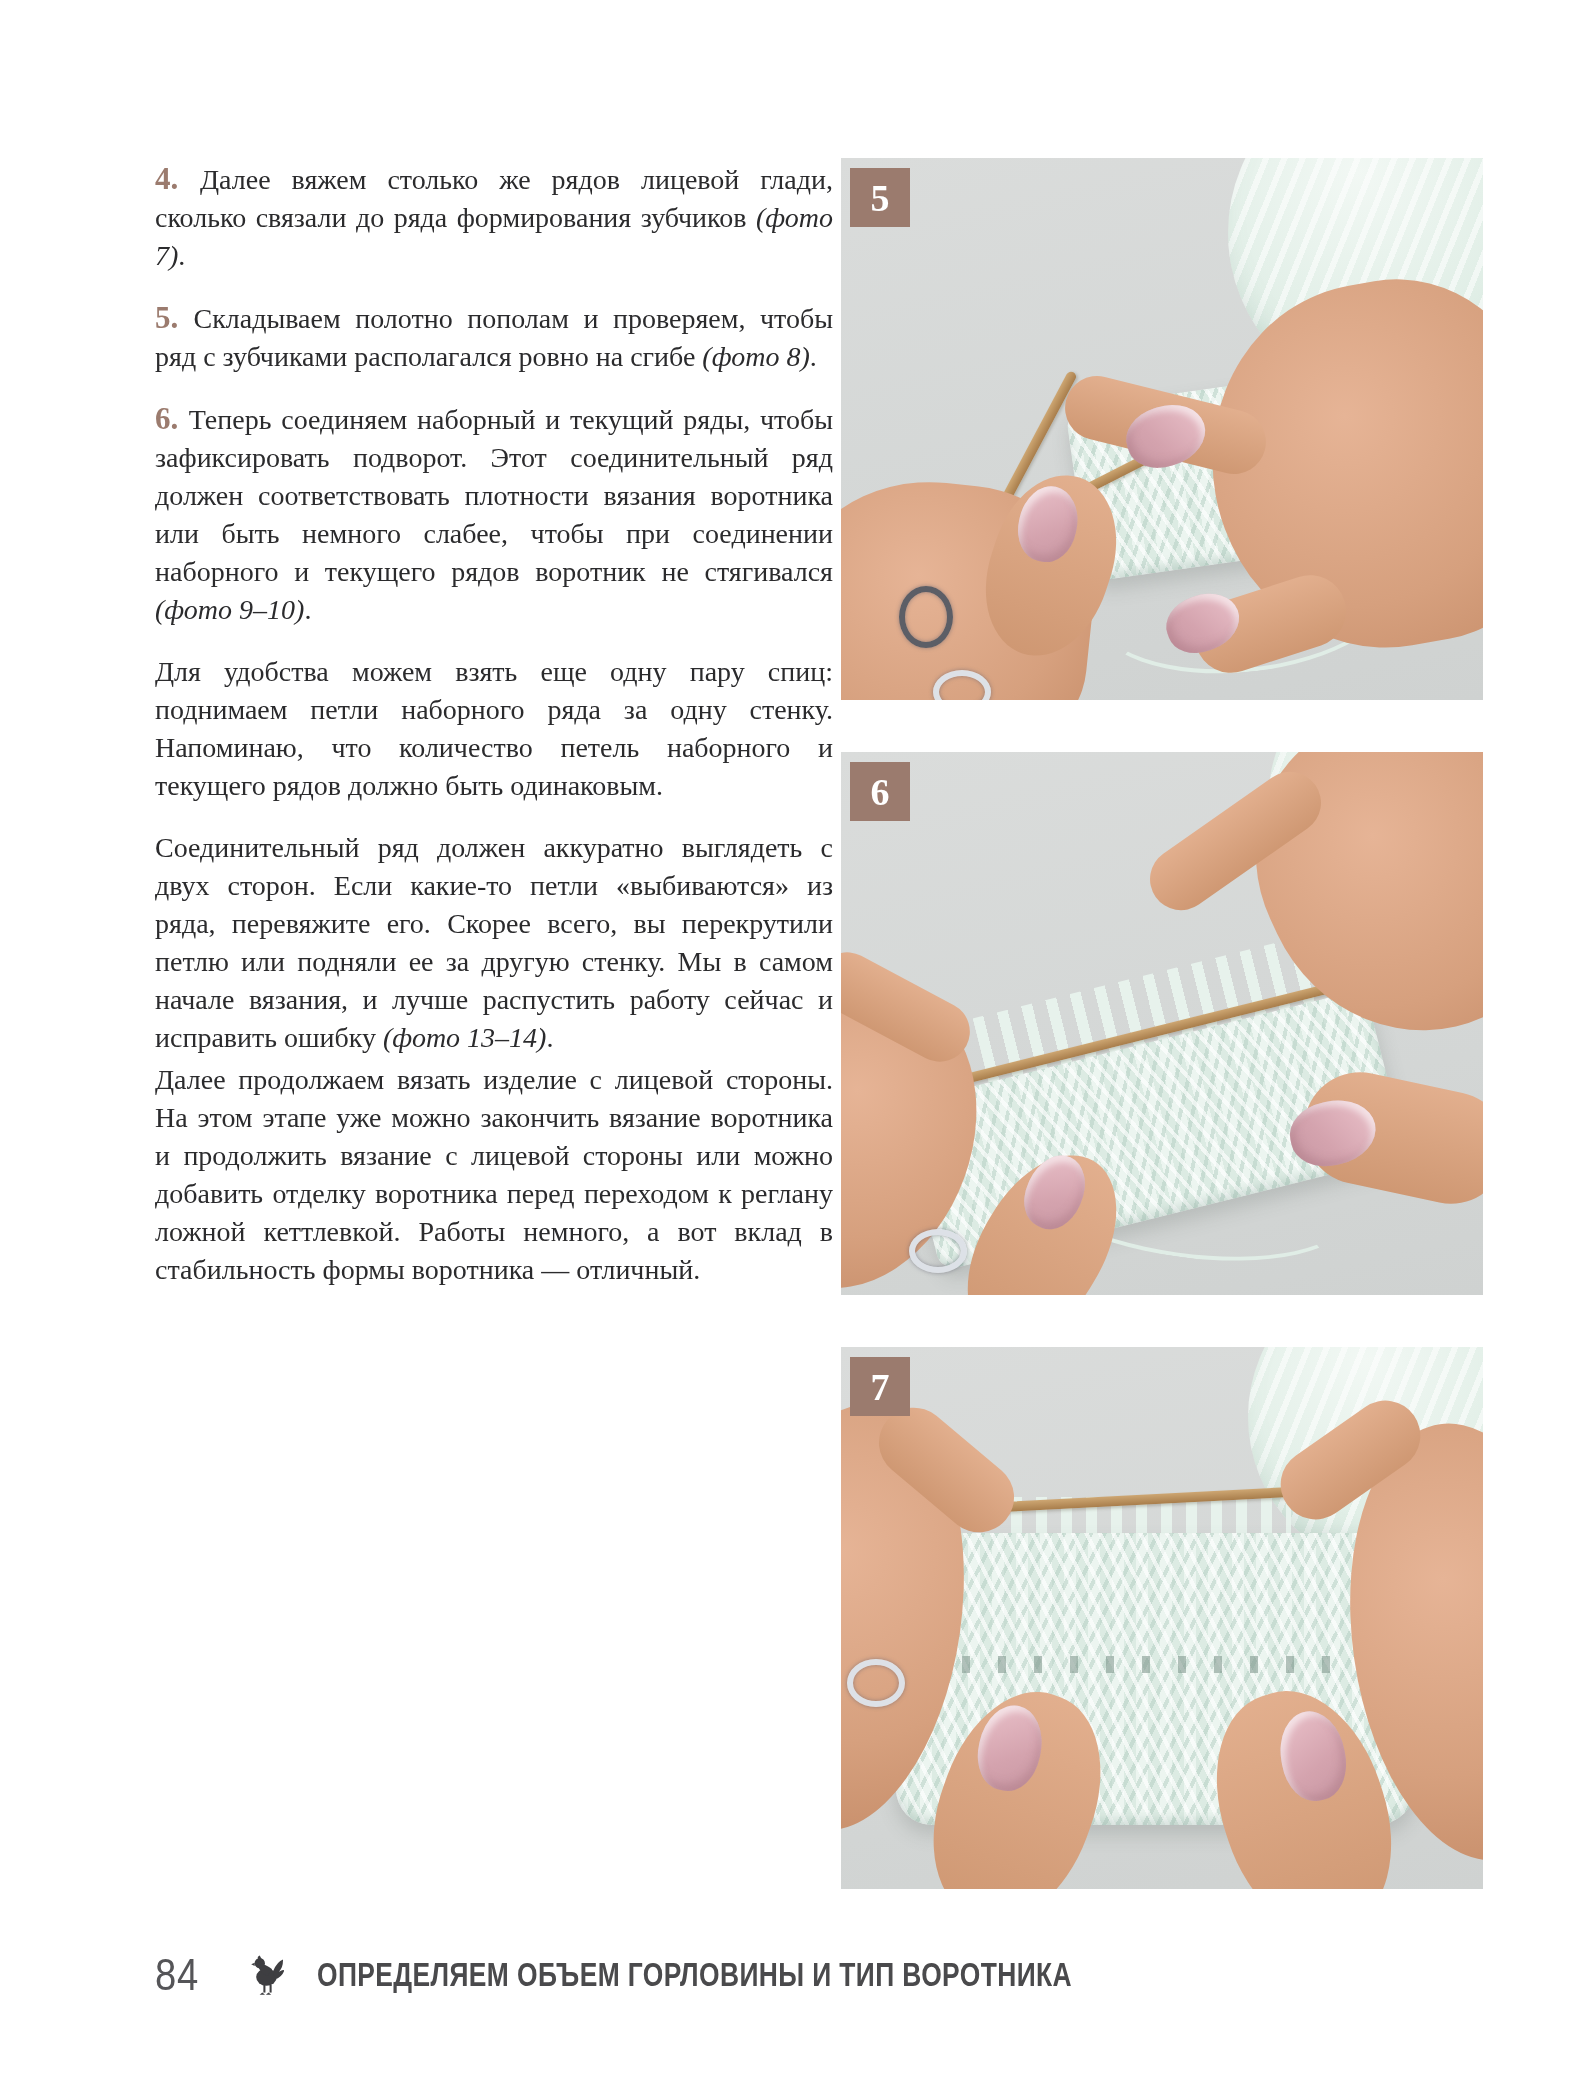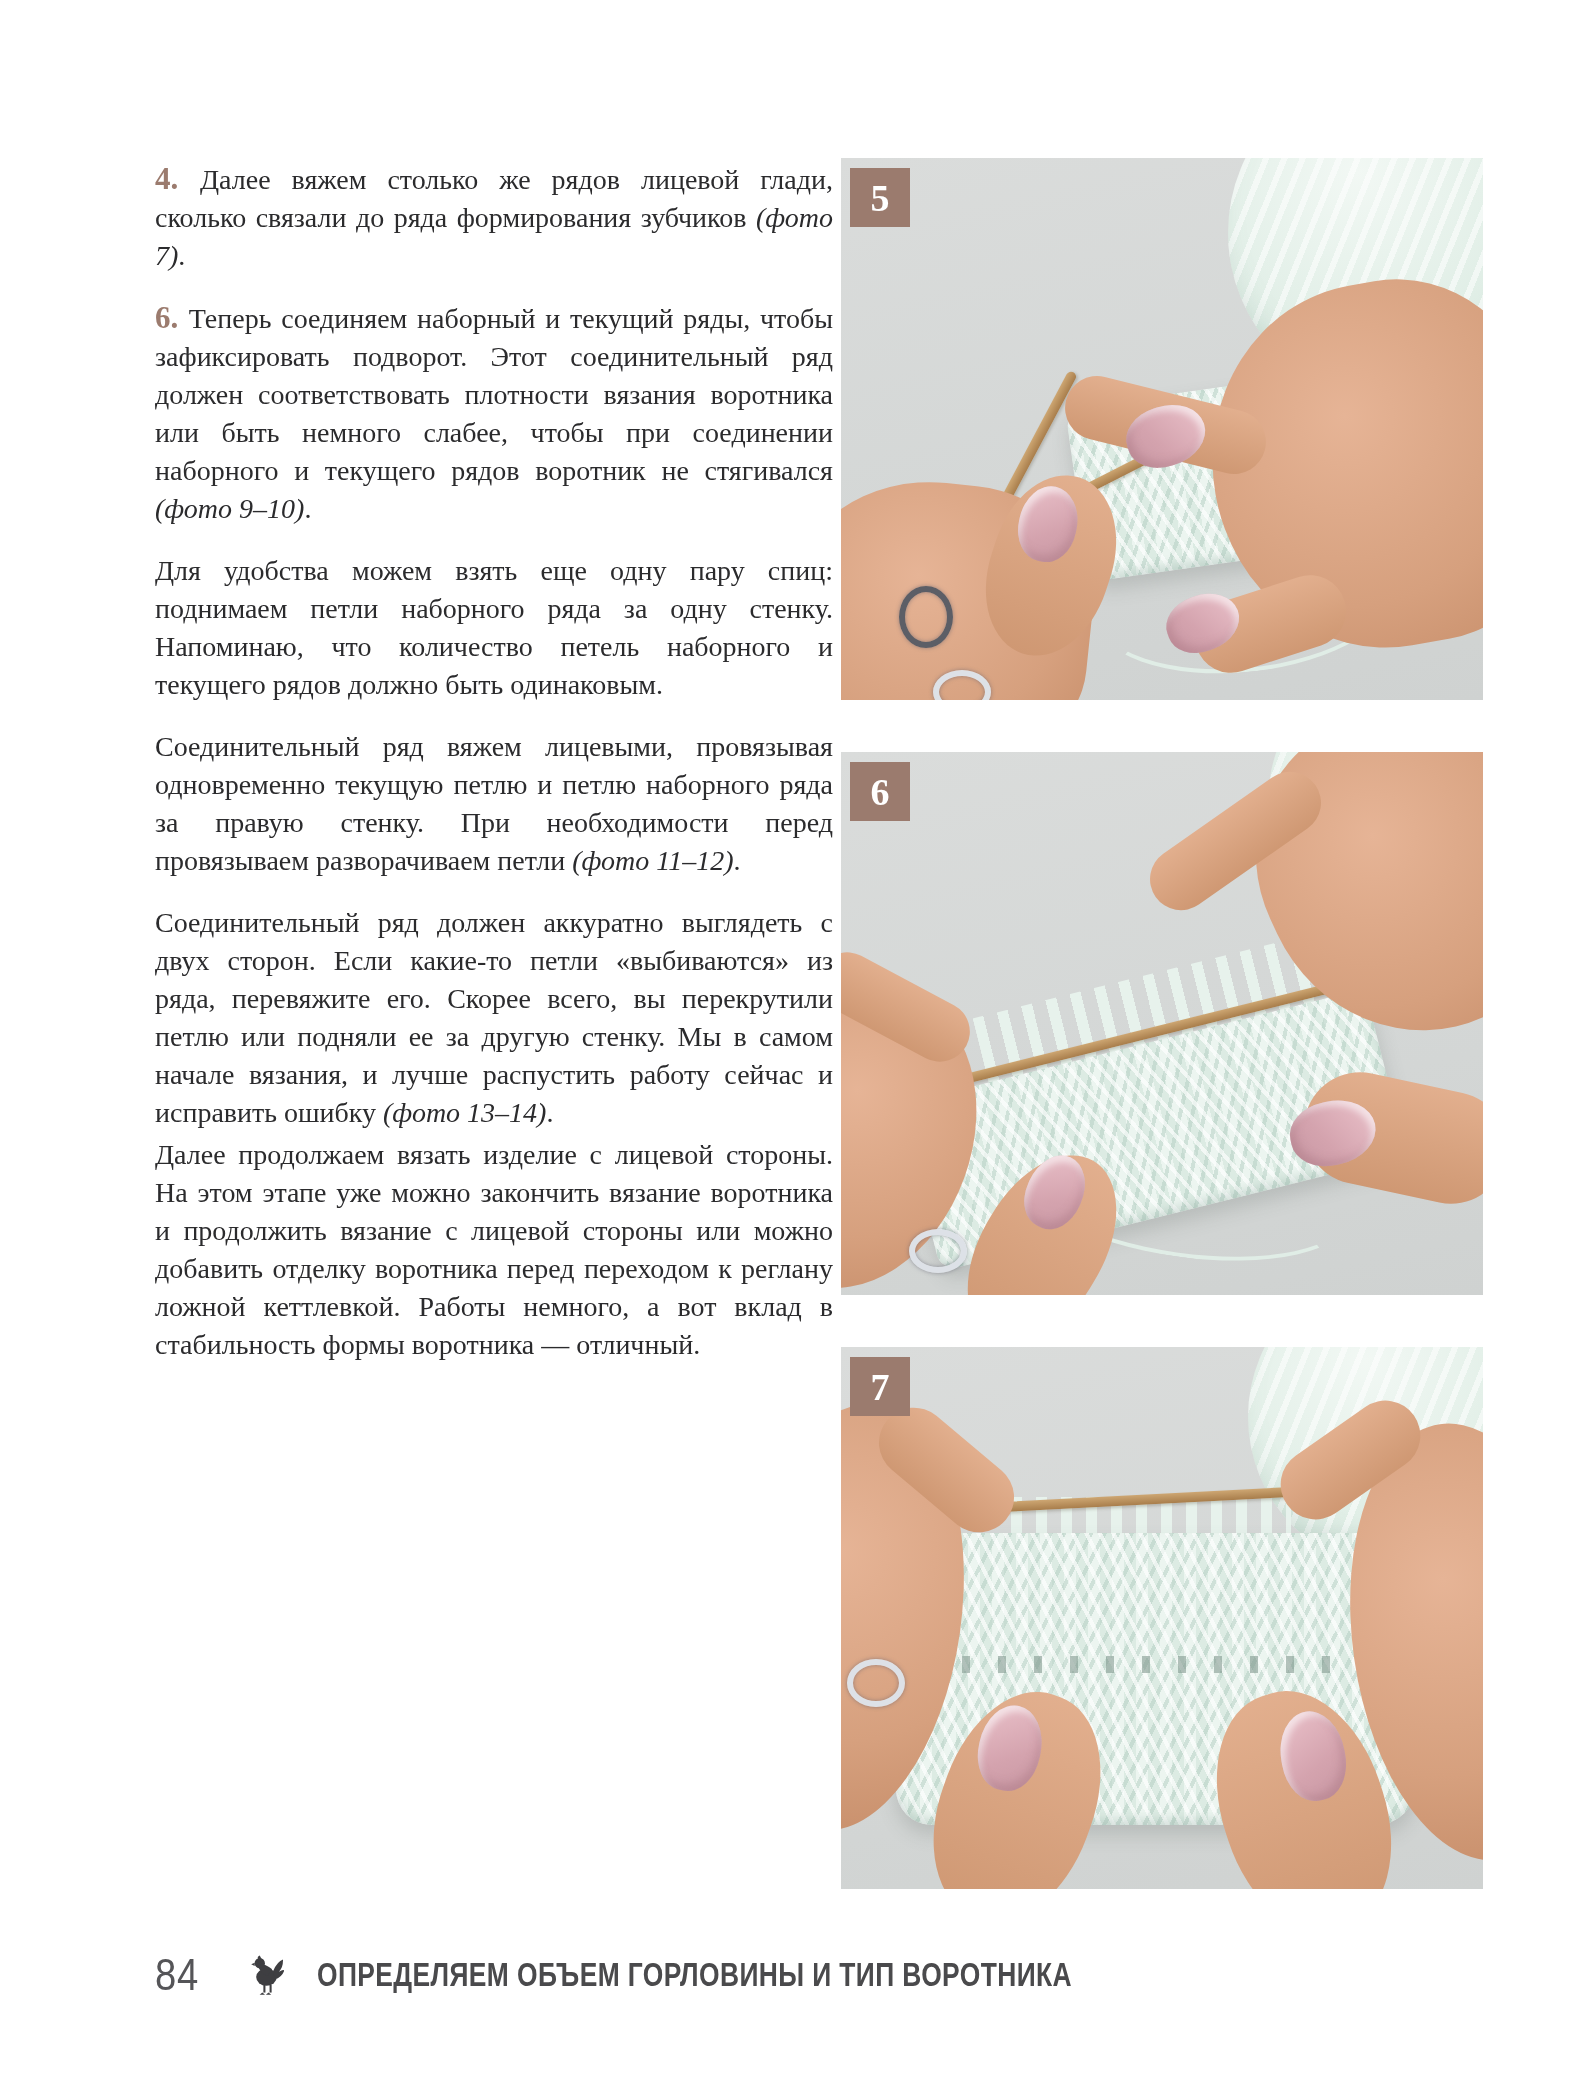"5. Складываем полотно пополам и" p.para { html: none -> <p><span>5. </span>Складываем полотно пополам и проверяем, чтобы ряд с зубчиками располагался ровно на сгибе <em>(фото 8)</em>.</p> }
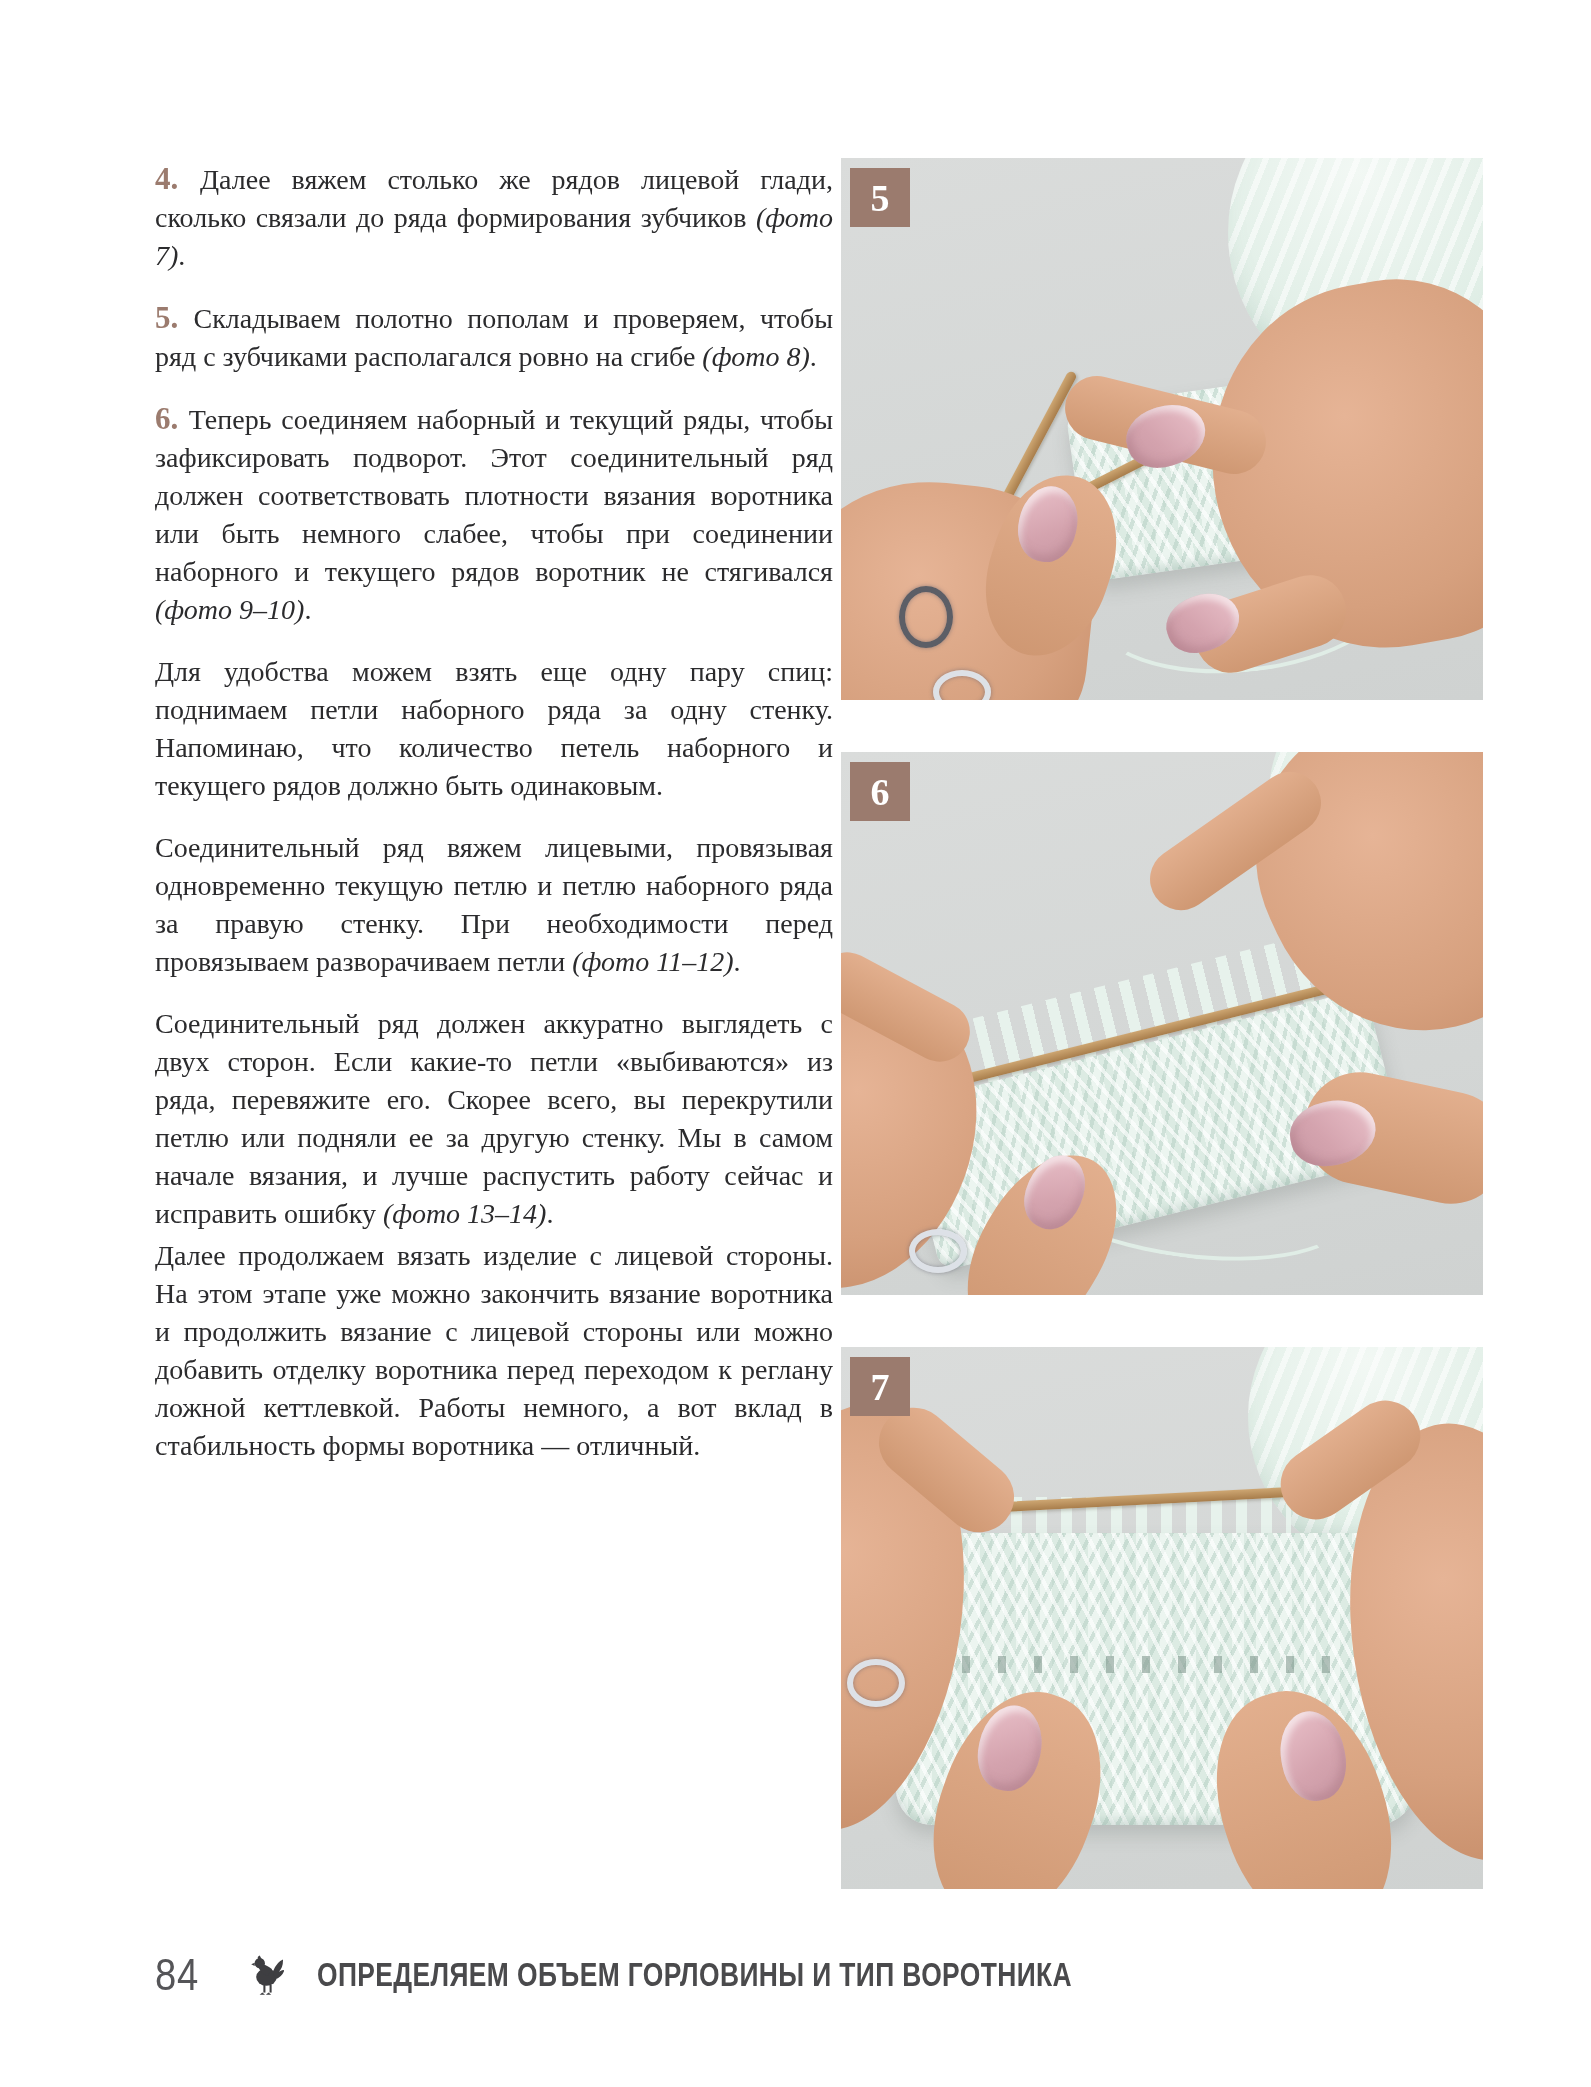"Соединительный ряд вяжем лицевыми," p.para { html: <p>Соединительный ряд вяжем лицевыми, провязывая одновременно текущую петлю и петлю наборного ряда за правую стенку. При необходимости перед провязываем разворачиваем петли <em>(фото 11–12)</em>.</p> -> none }
